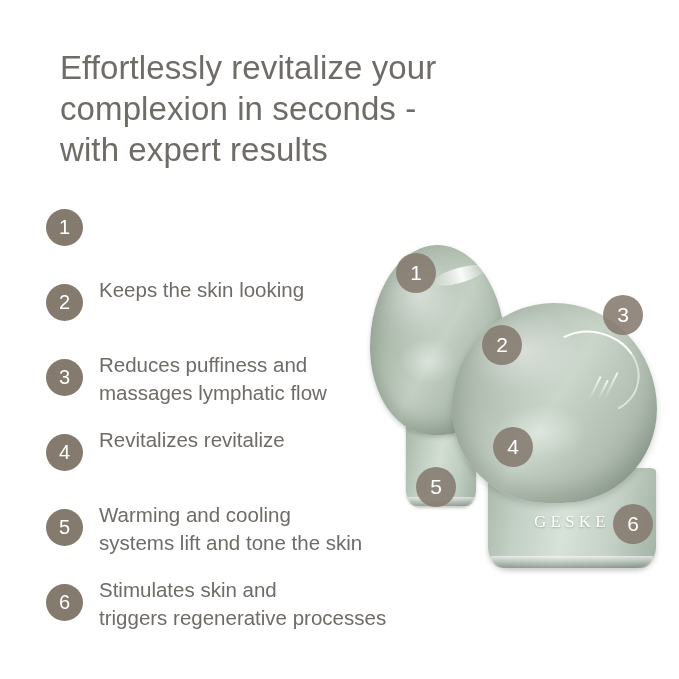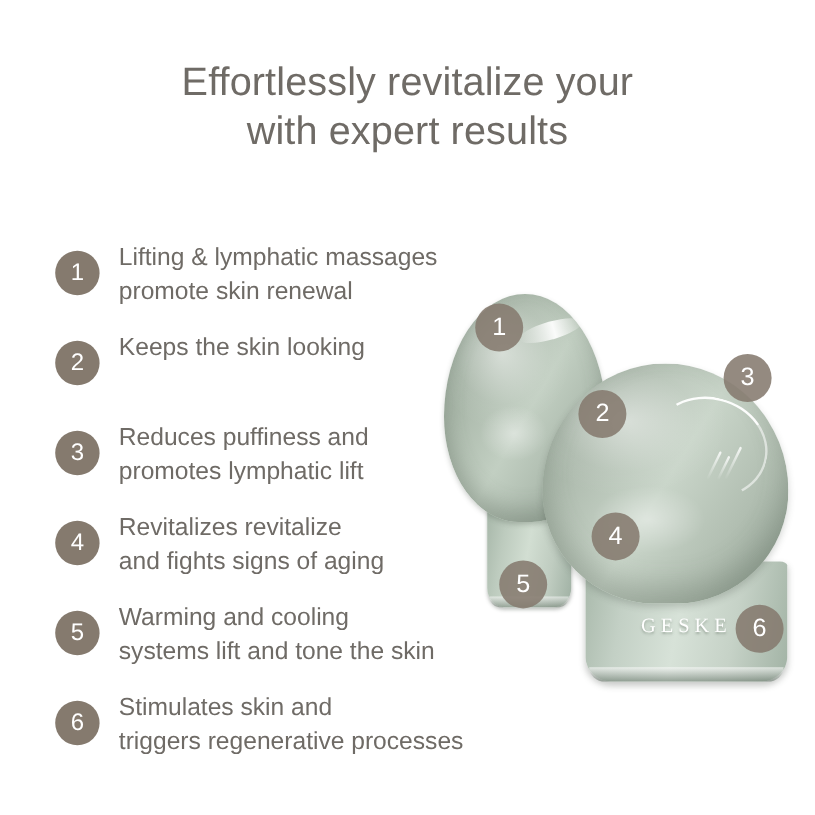"Effortlessly revitalize your" #headline { text-align: center -> left }
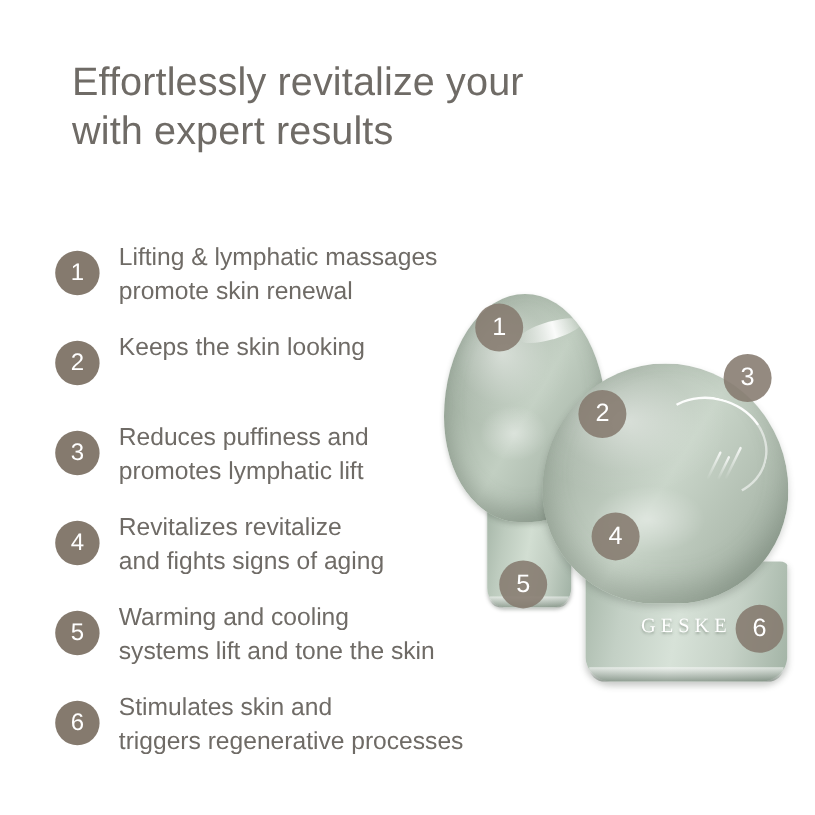"complexion in seconds -" span.hl-line { html: none -> <span>complexion in seconds -</span> }
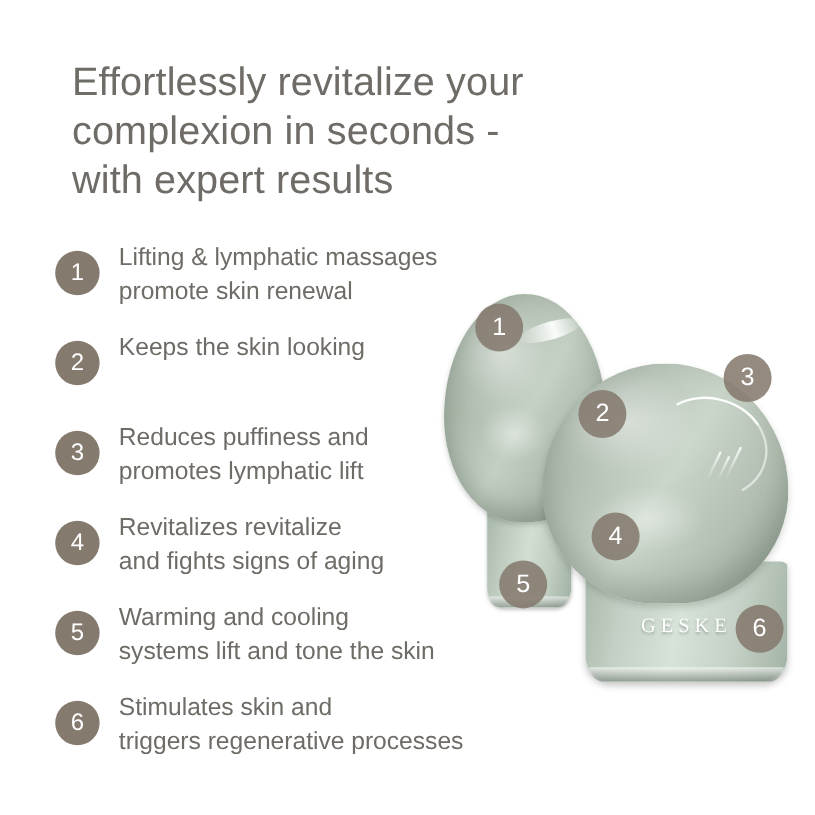"Lifting & lymphatic massages" div.benefit-text { html: <div> <span>Lifting &amp; lymphatic massages</span> <span>promote skin renewal</span> </div> -> none }
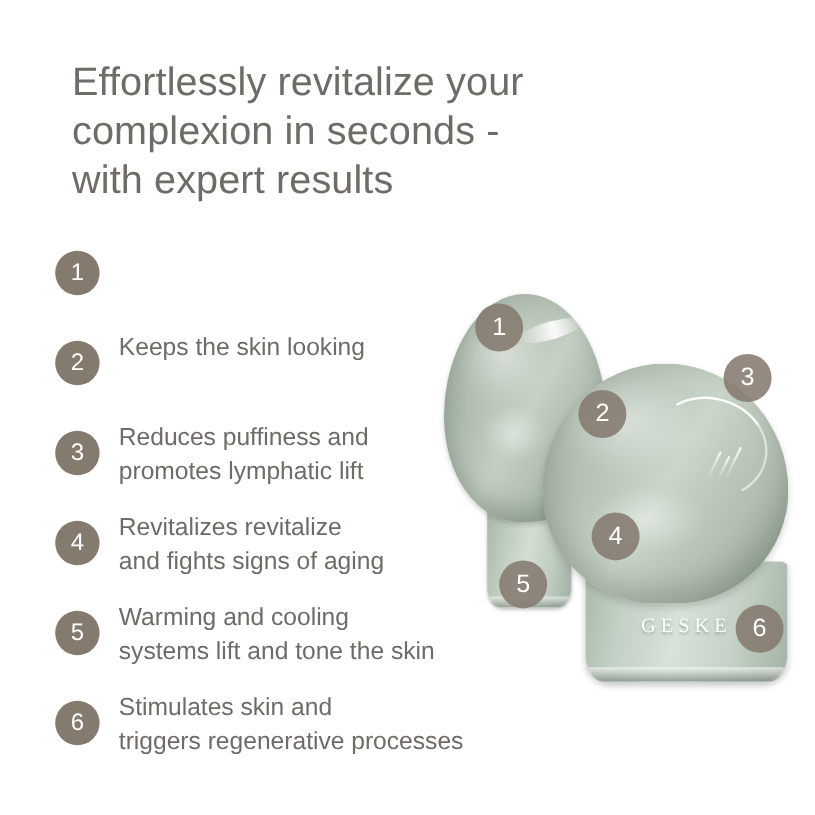"promotes lymphatic lift" span.bt-line { text: promotes lymphatic lift -> massages lymphatic flow }
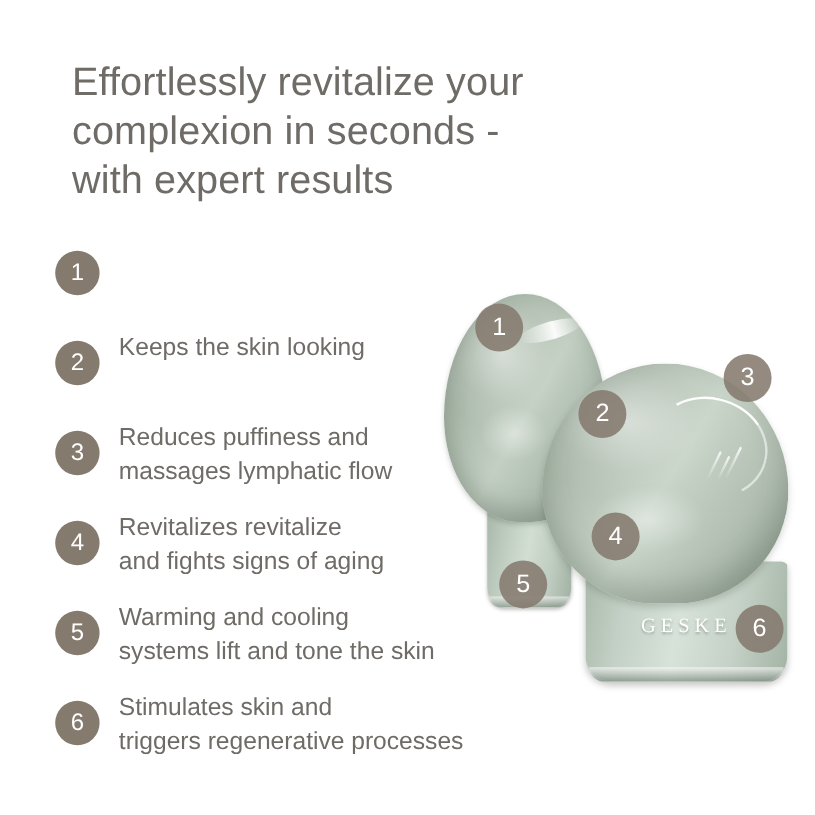"and fights signs of aging" span.bt-line { html: <span>and fights signs of aging</span> -> none }
